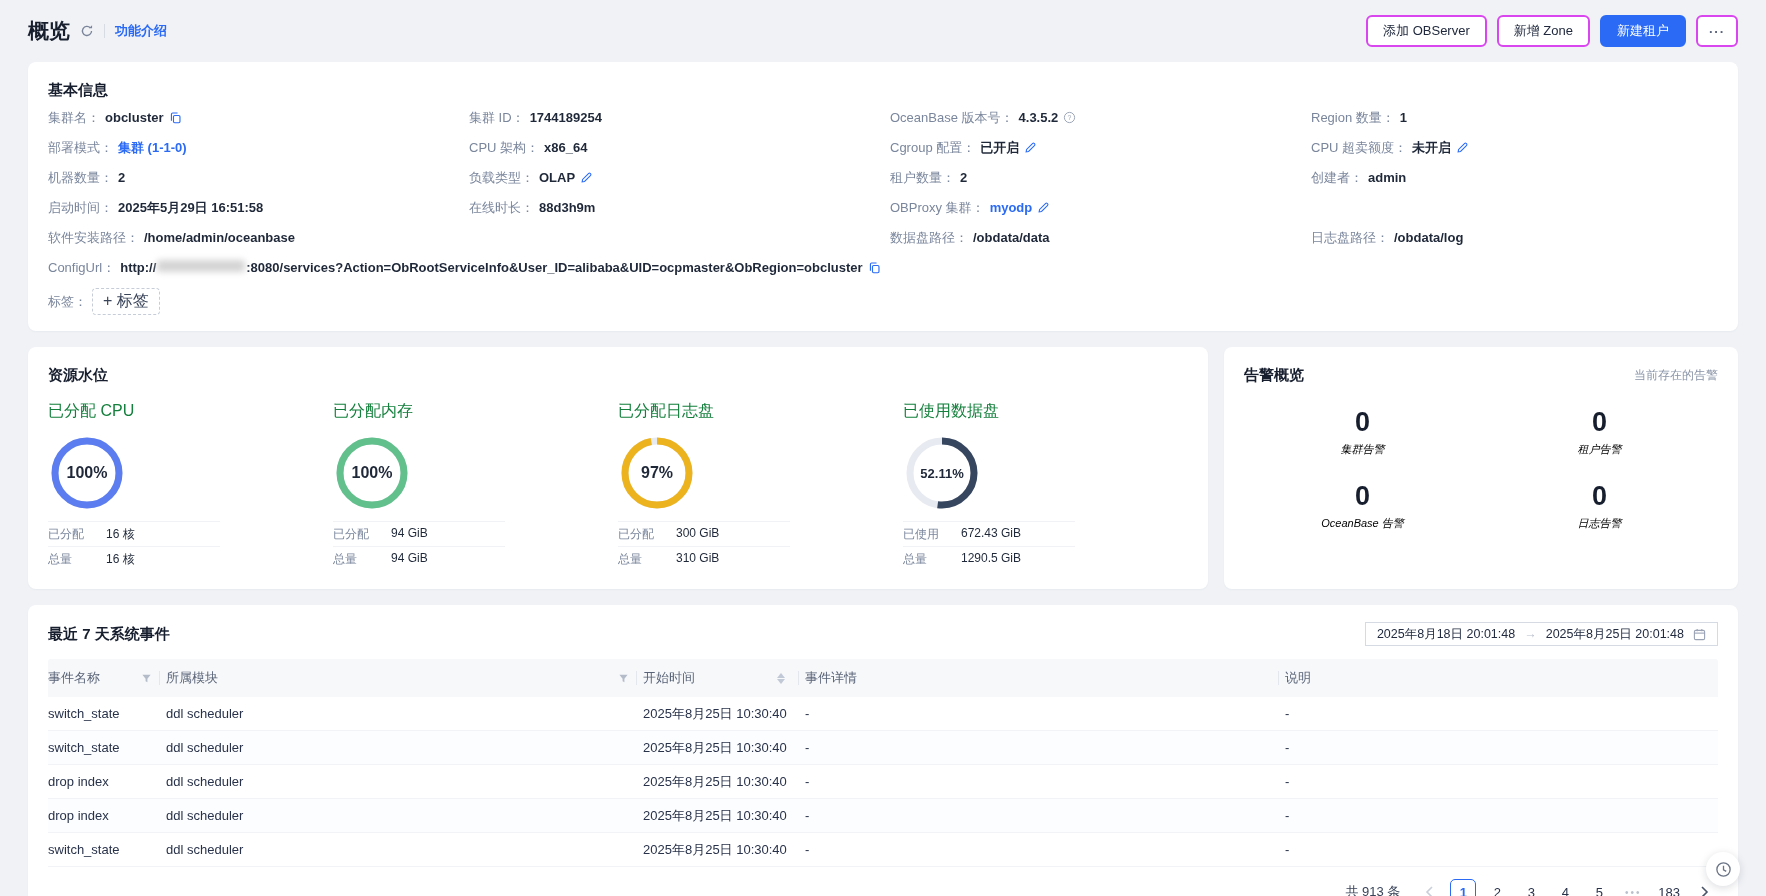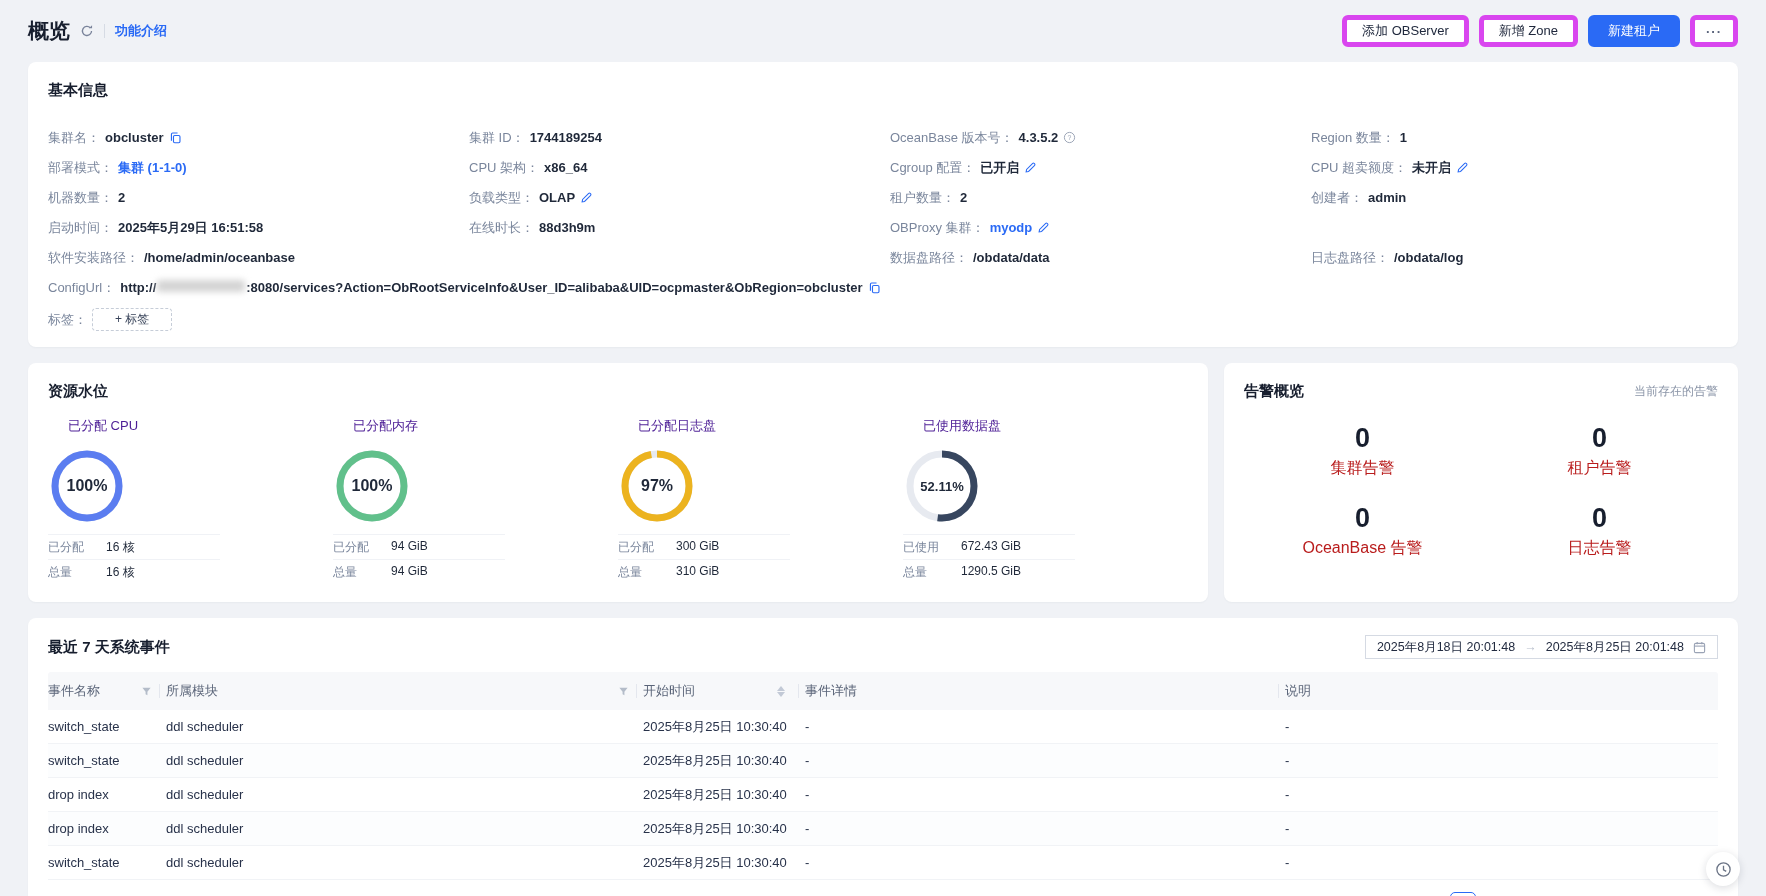"添加 OBServer" .btn { border: 5px solid #d946ef -> 2px solid #d946ef }
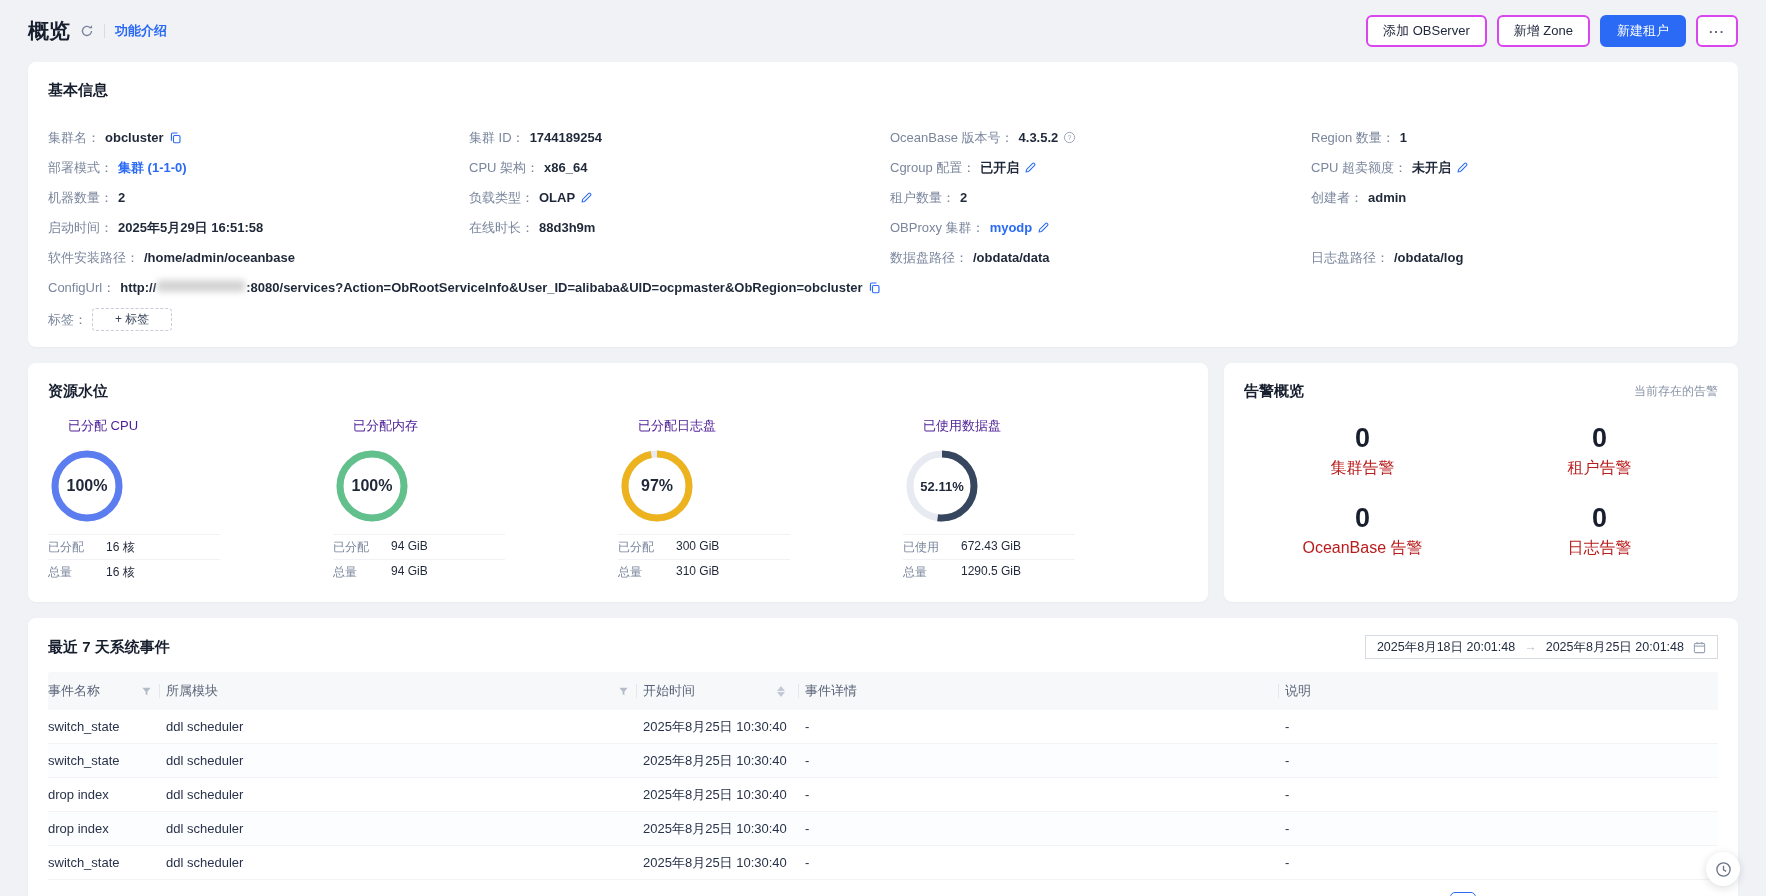"集群名：" .info-grid { margin-top: 28px -> 8px }
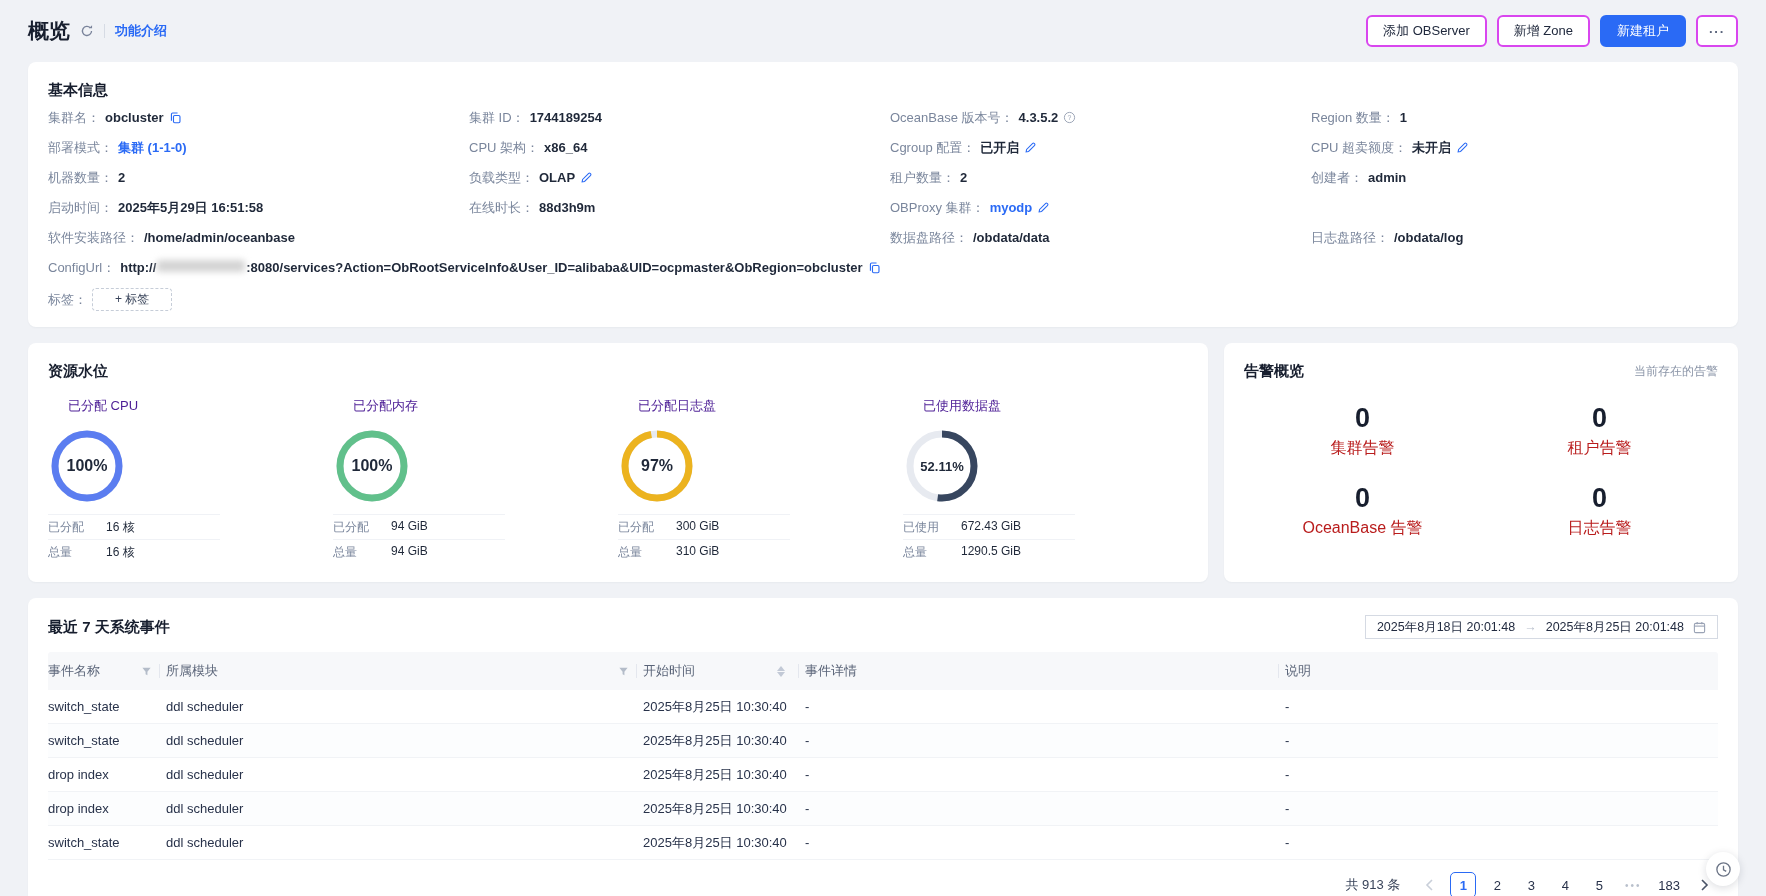"+ 标签" .tag-btn { font-size: 12px -> 16px; padding: 2px 22px -> 2px 10px }
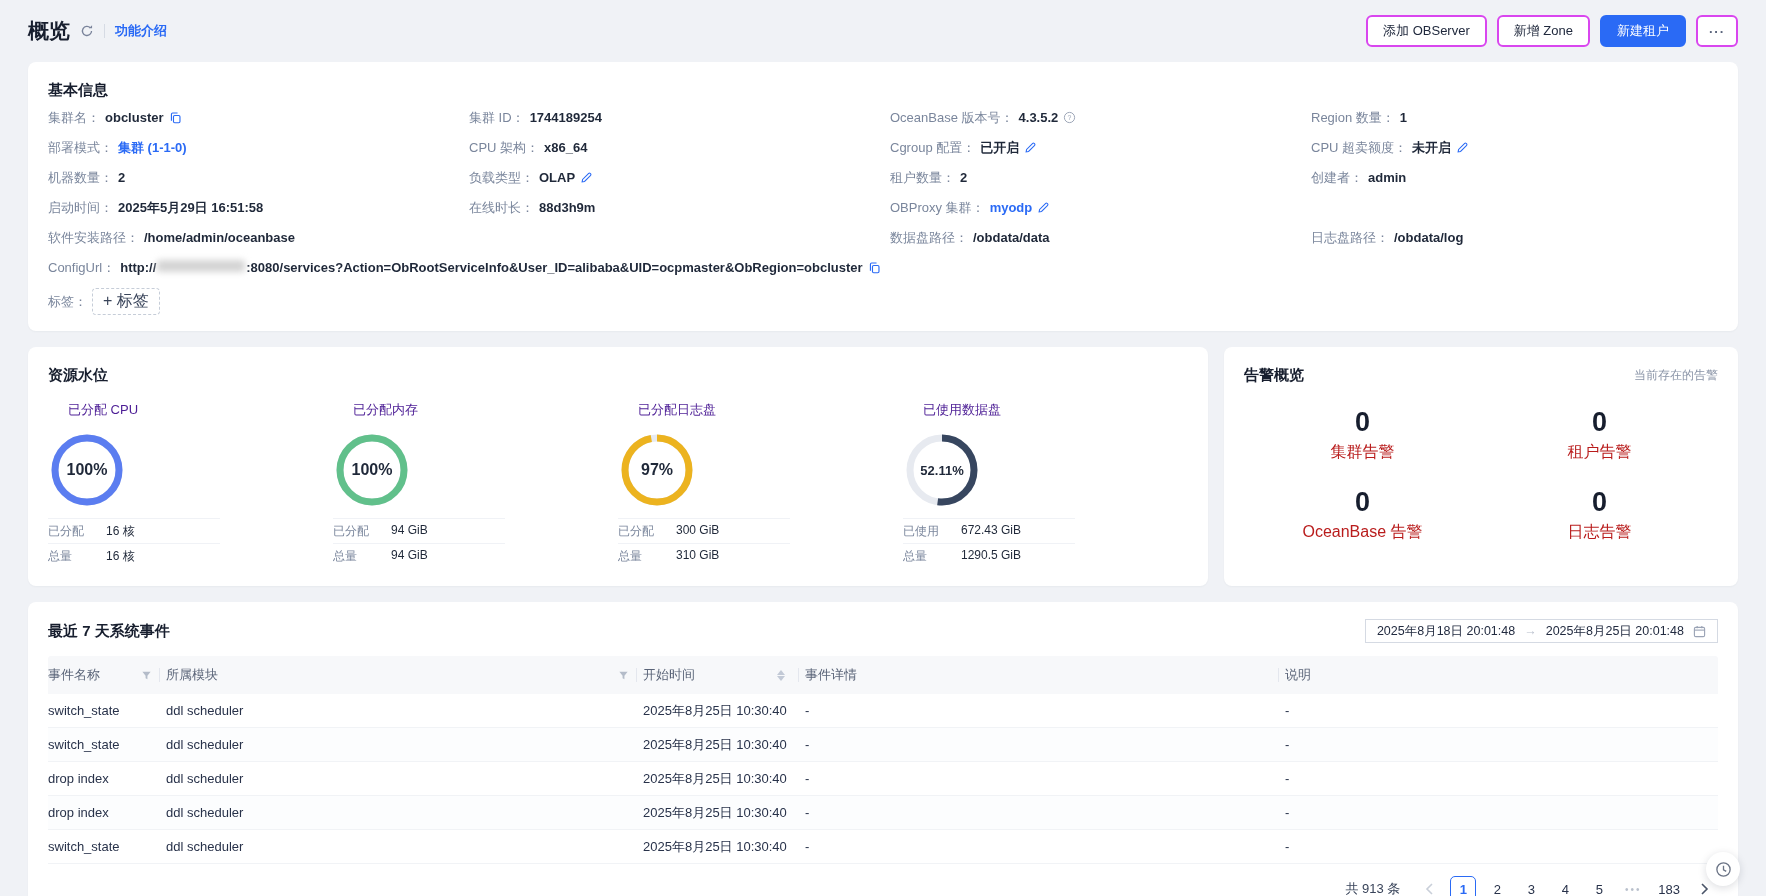"已分配 CPU" .gauge-title { color: #4c1d95 -> #15803d; font-size: 13px -> 16px; margin-left: 20px -> none }
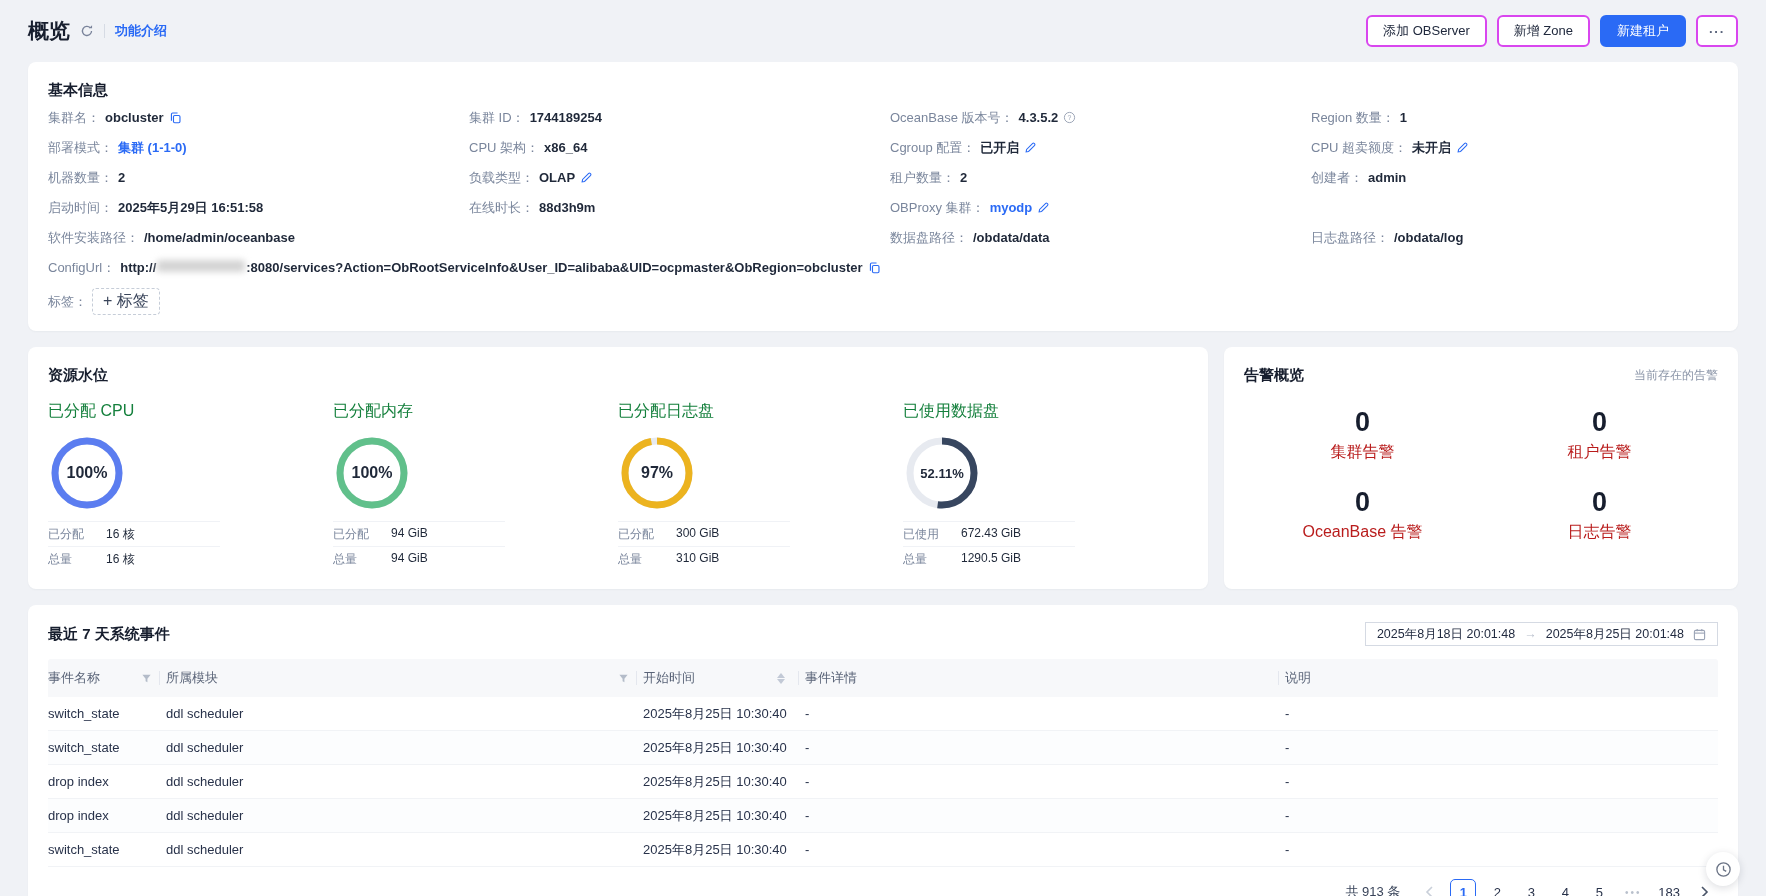"集群告警" .alert-label { color: #b91c1c -> #000000; font-size: 16px -> 11px; font-style: none -> italic }
